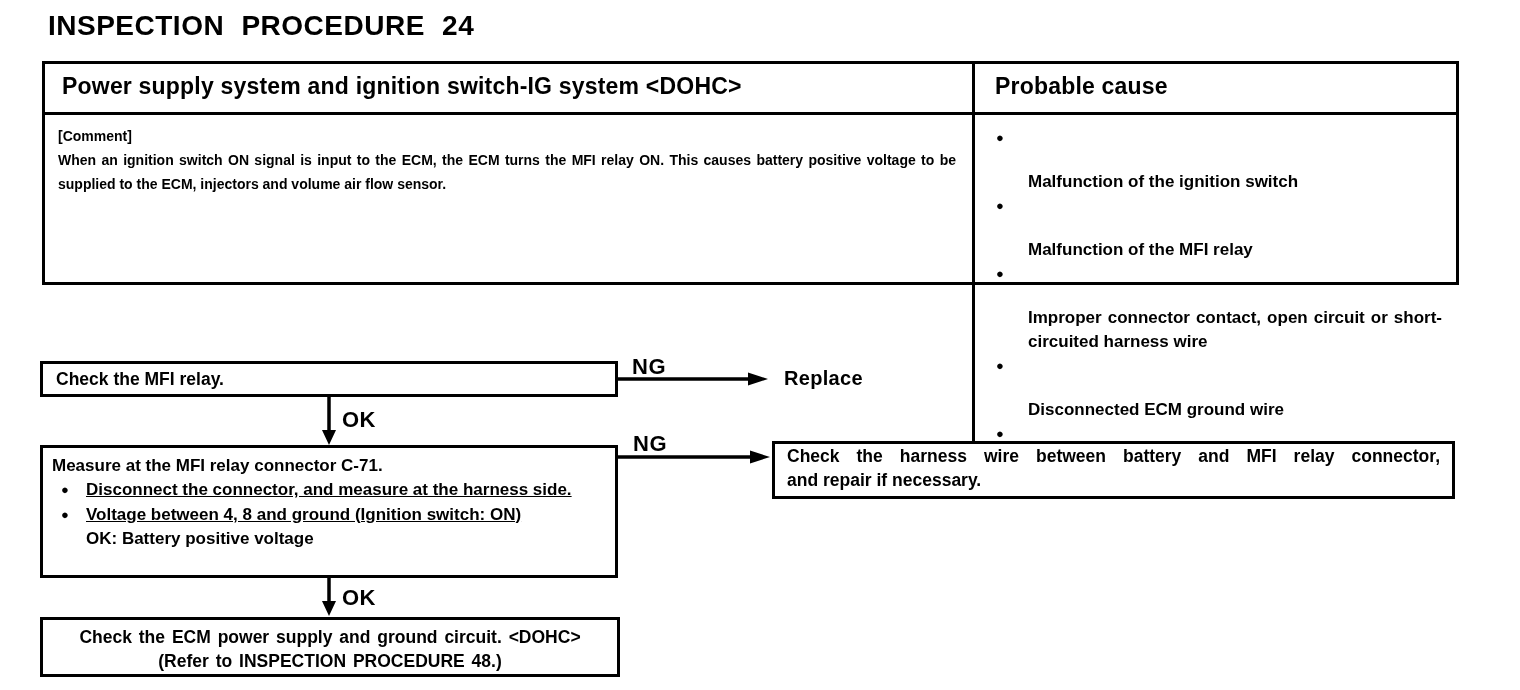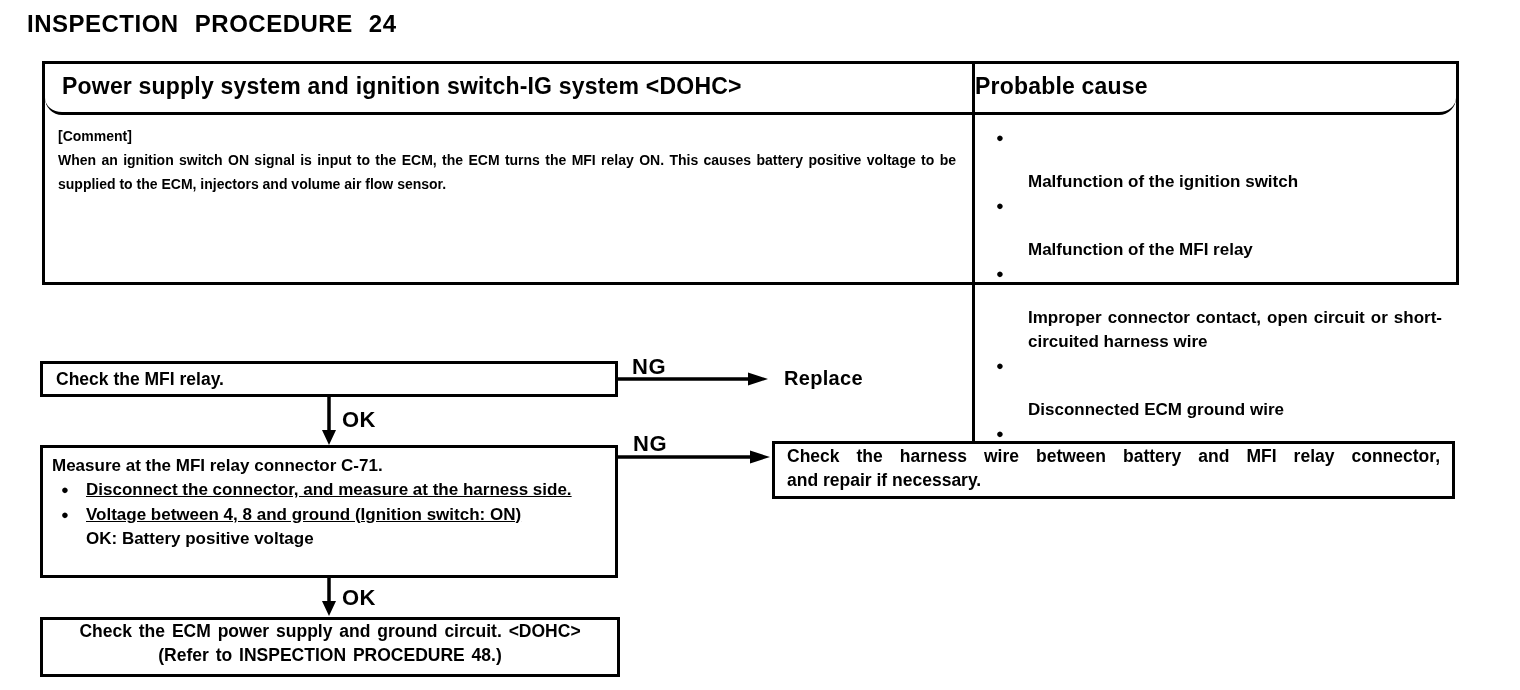"INSPECTION PROCEDURE 24" .page-title { font-size: 24px -> 28px; left: 27px -> 48px }
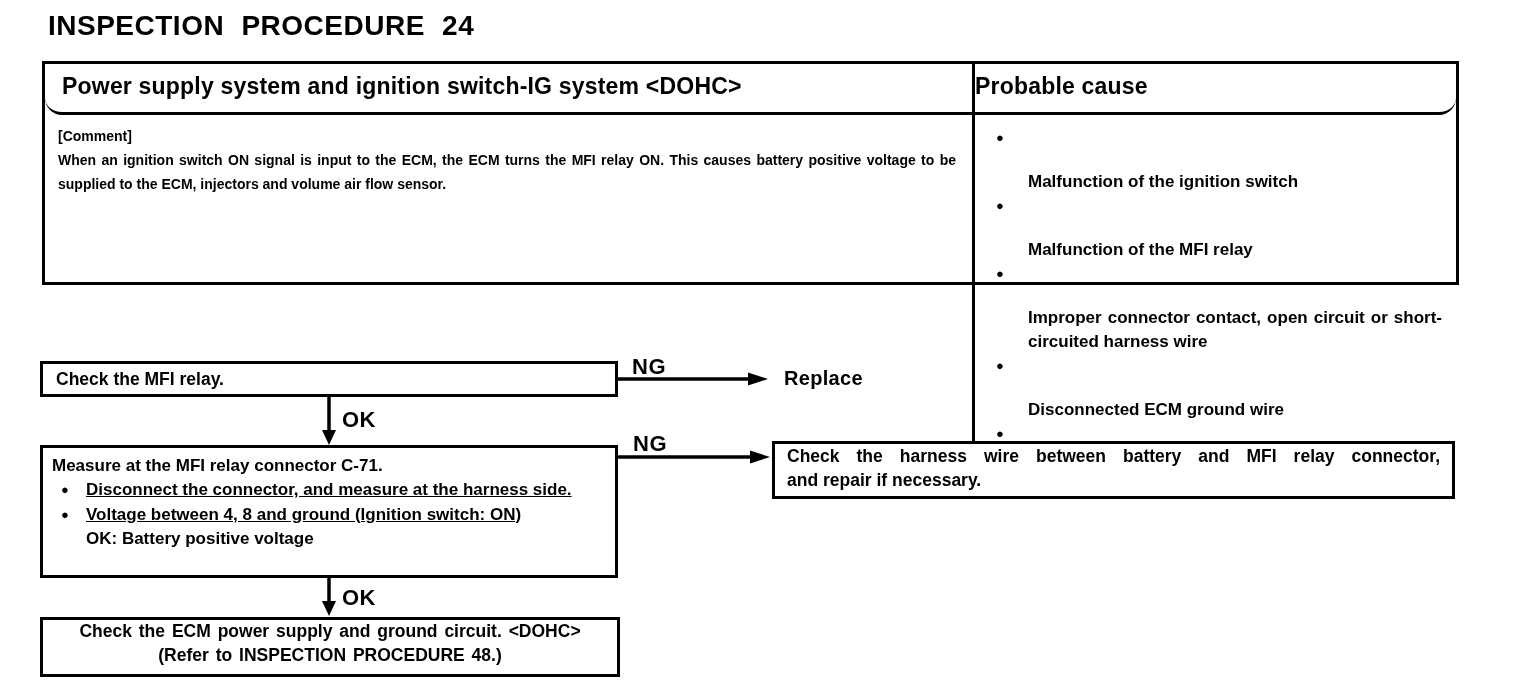"Power supply system and ignition" .spec-head { border-radius: 17px -> none }
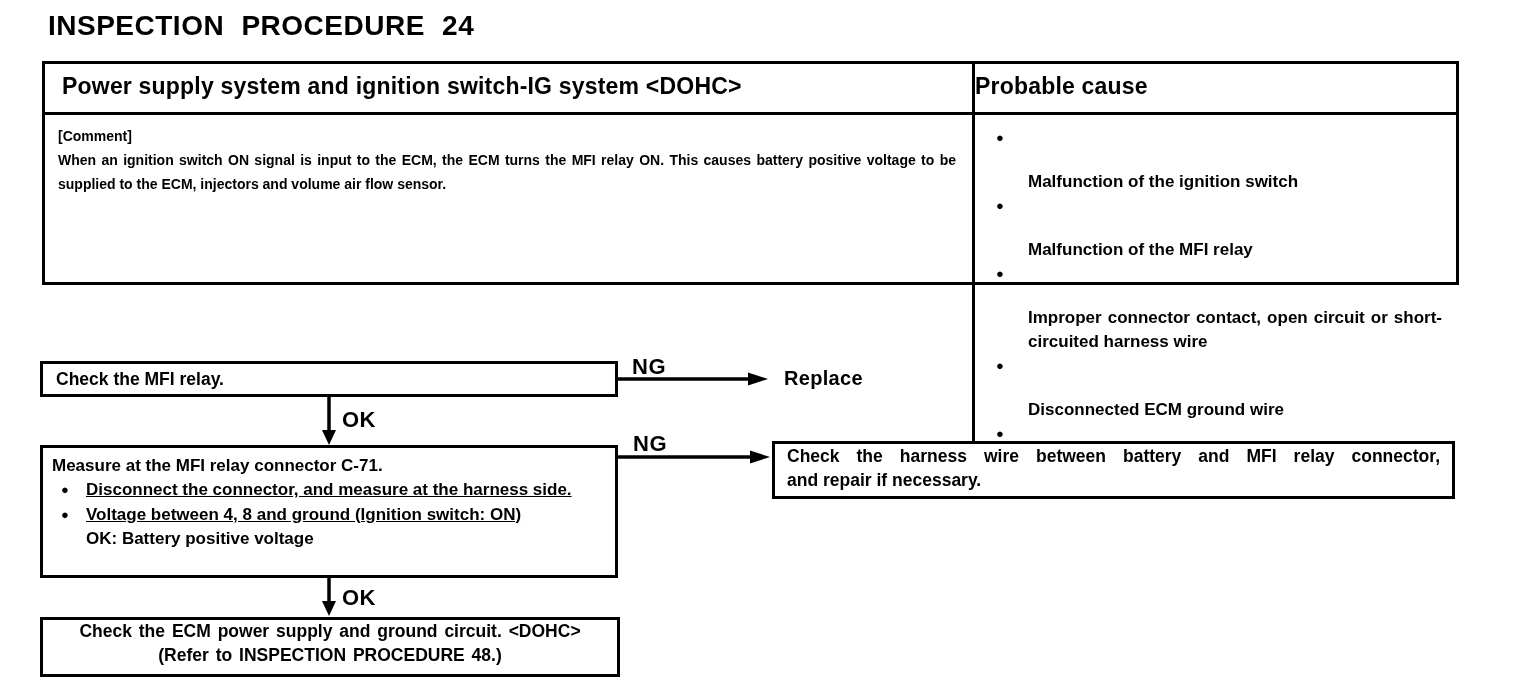"Probable cause" .col-right { padding-left: none -> 20px }
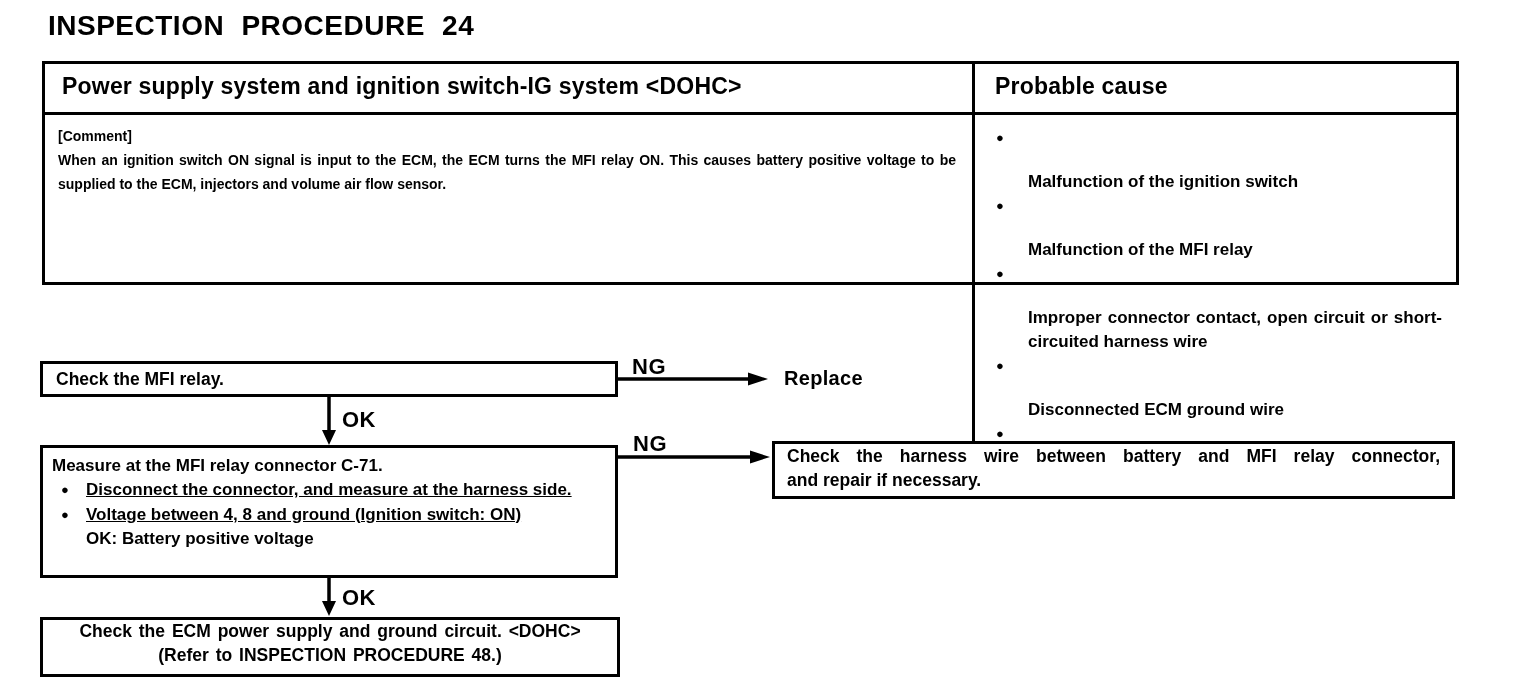"Check the ECM power supply" .box-step3 { padding-top: none -> 6px }
